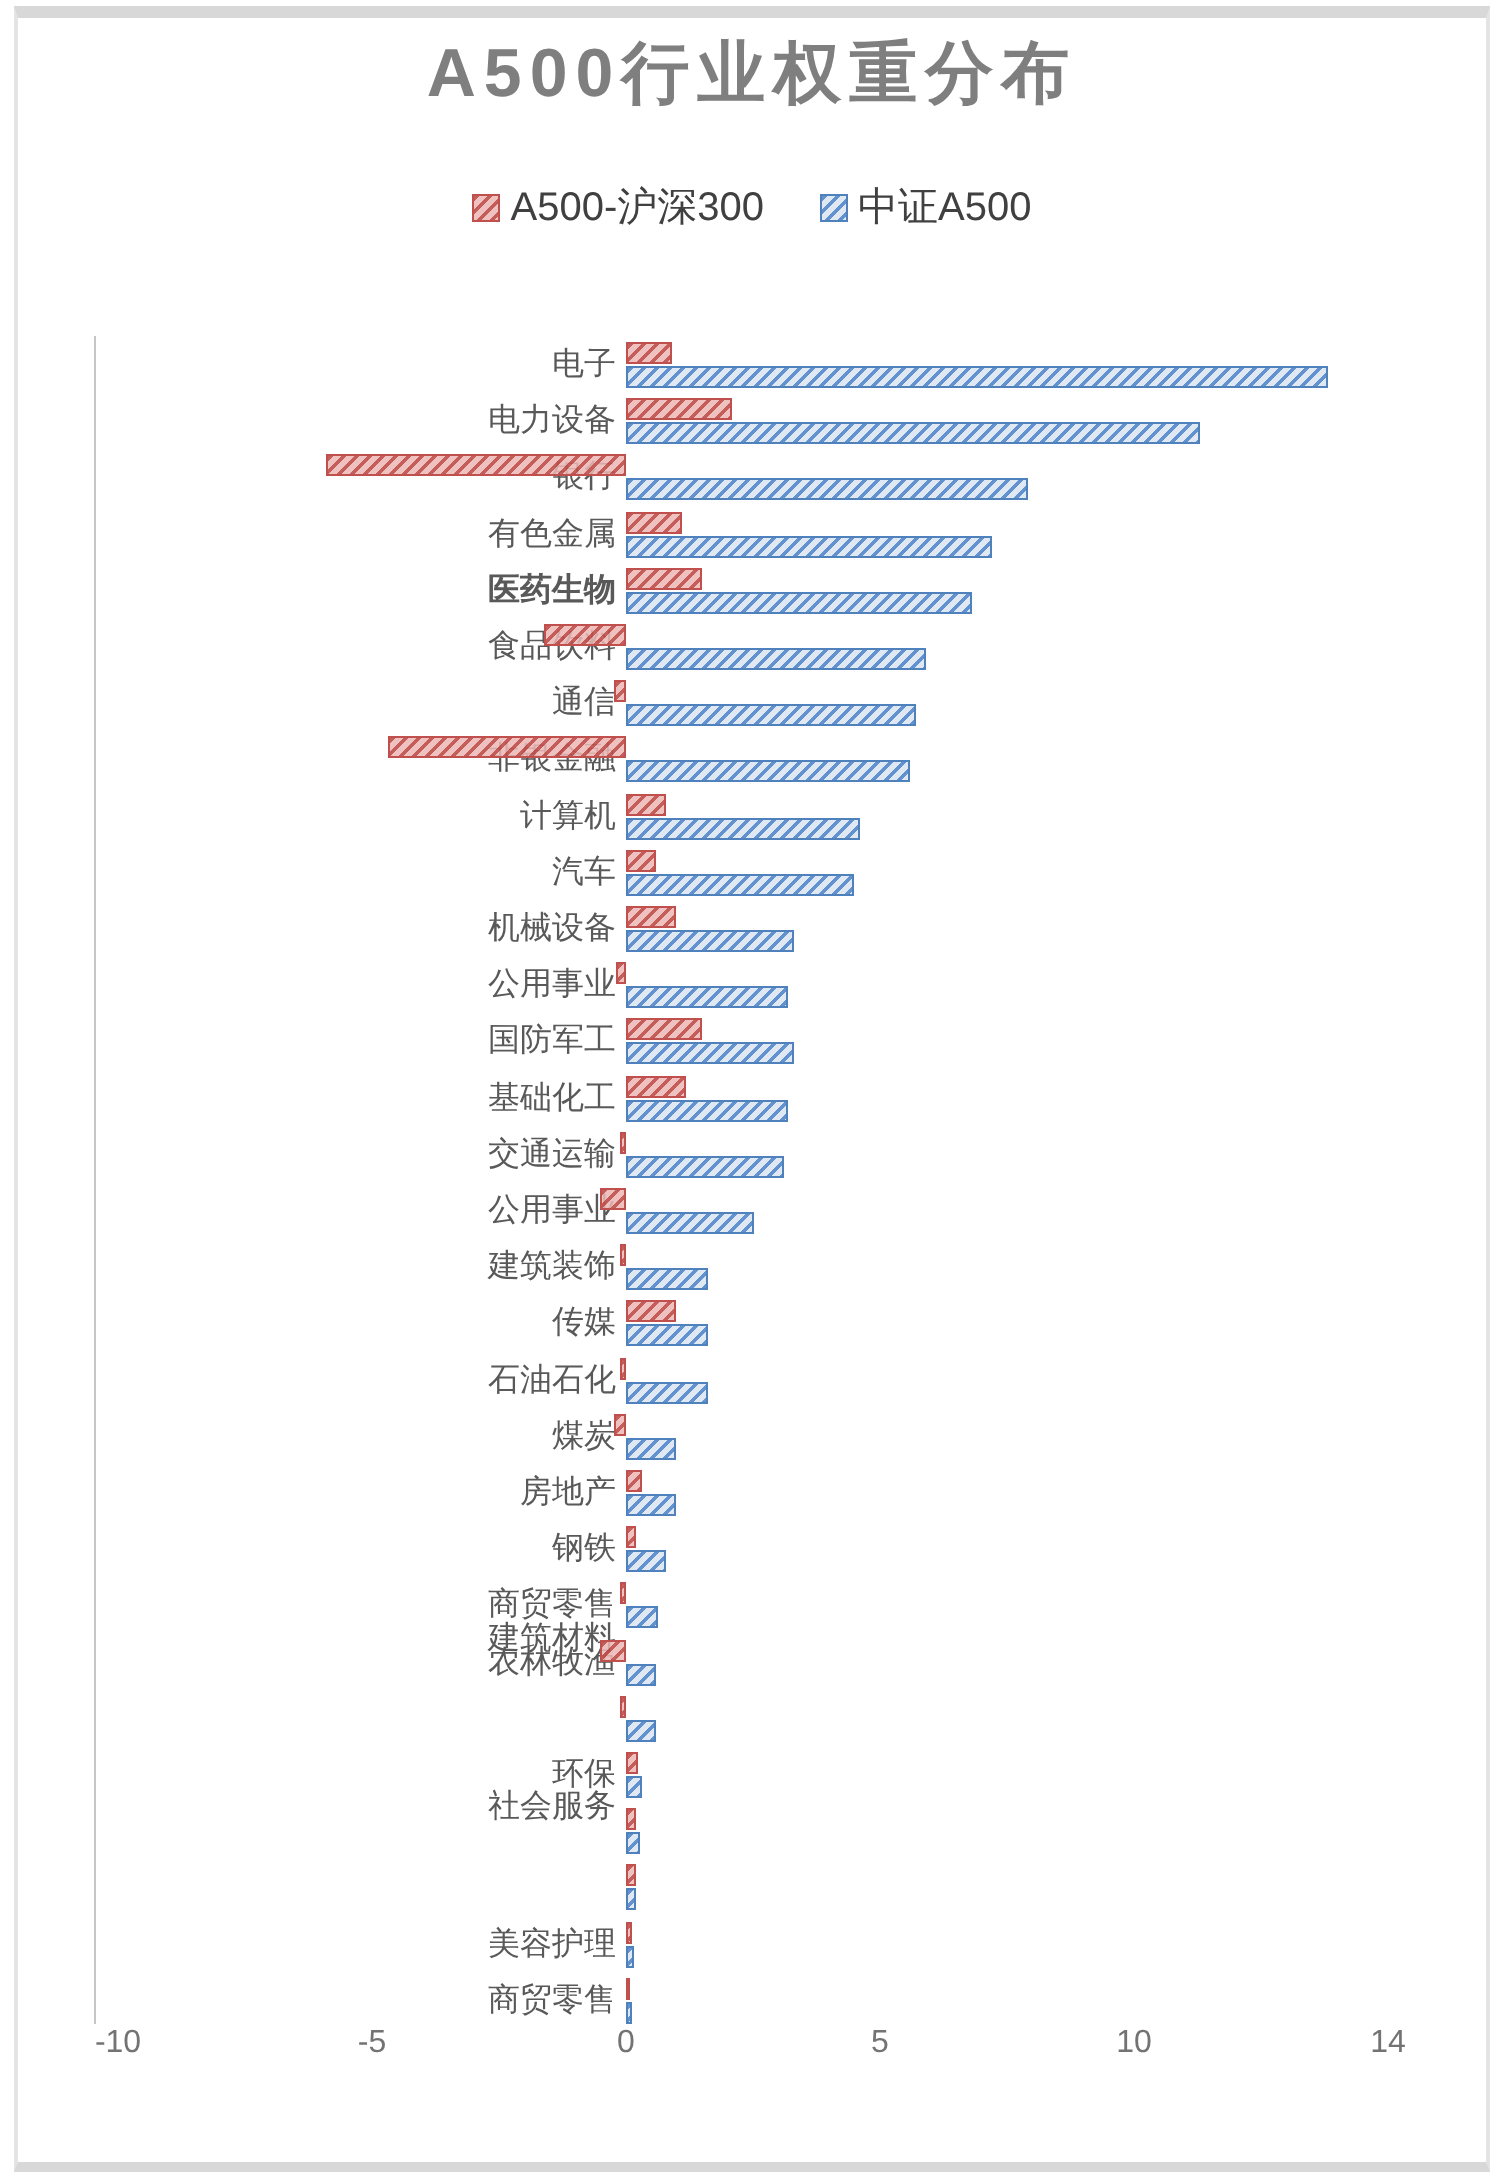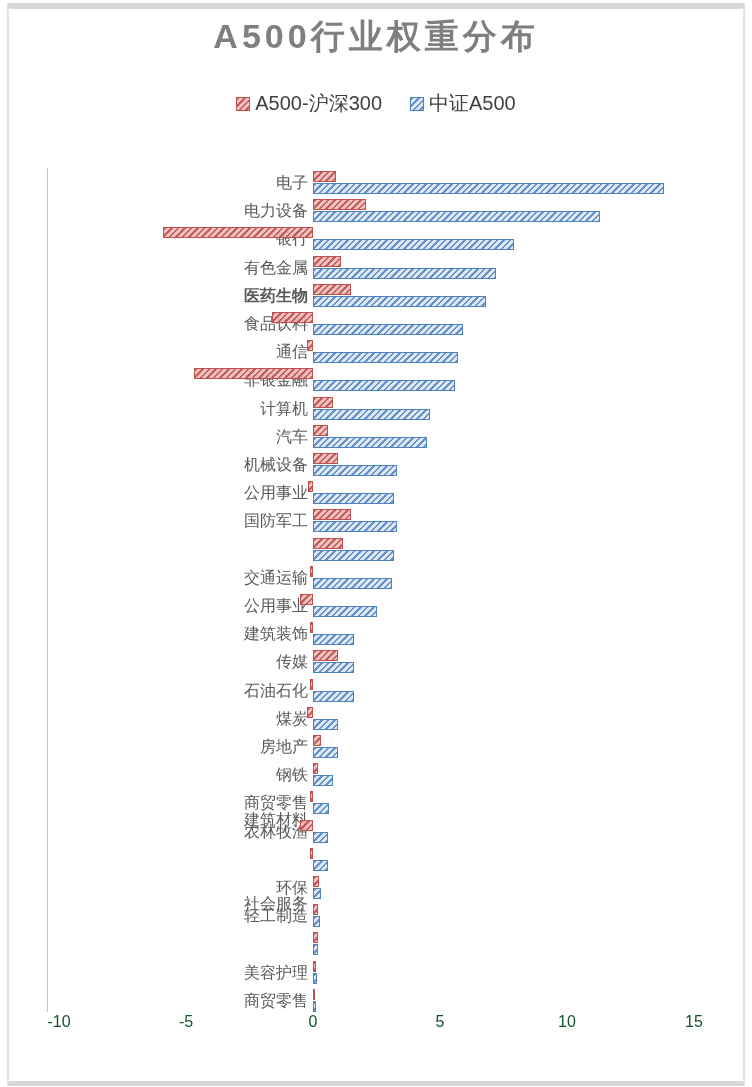"基础化工" div.cat-label { html: none -> <div>基础化工</div> }
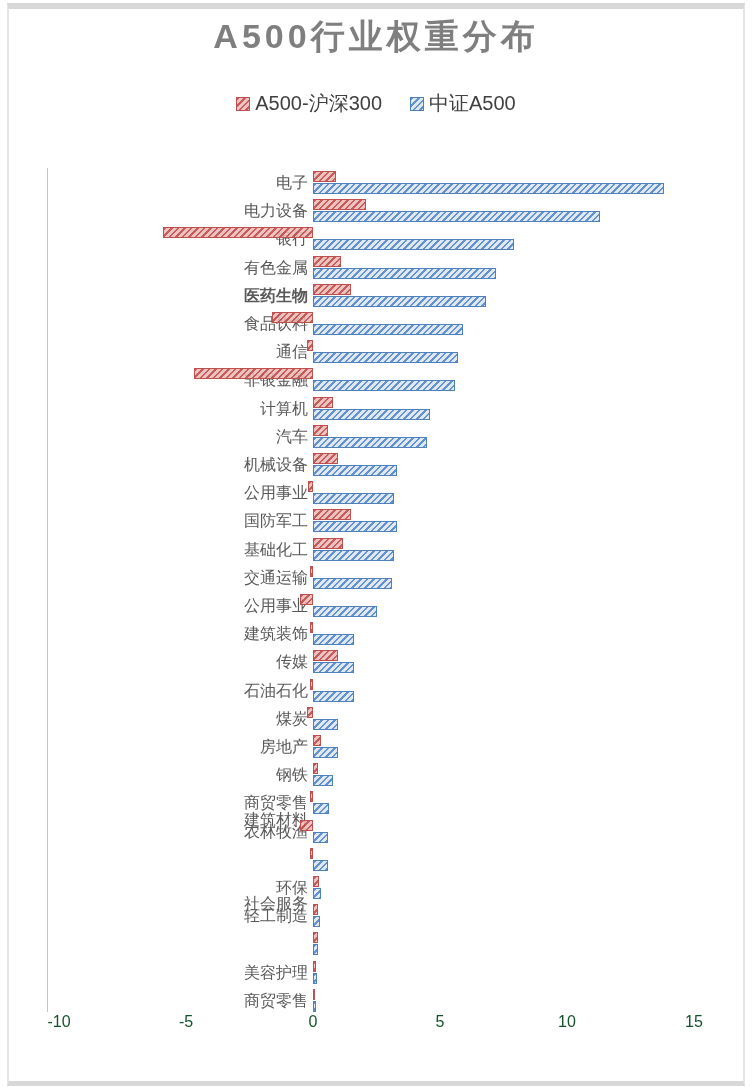"建筑装饰" div.cat-label { font-family: none -> Liberation Mono, monospace }
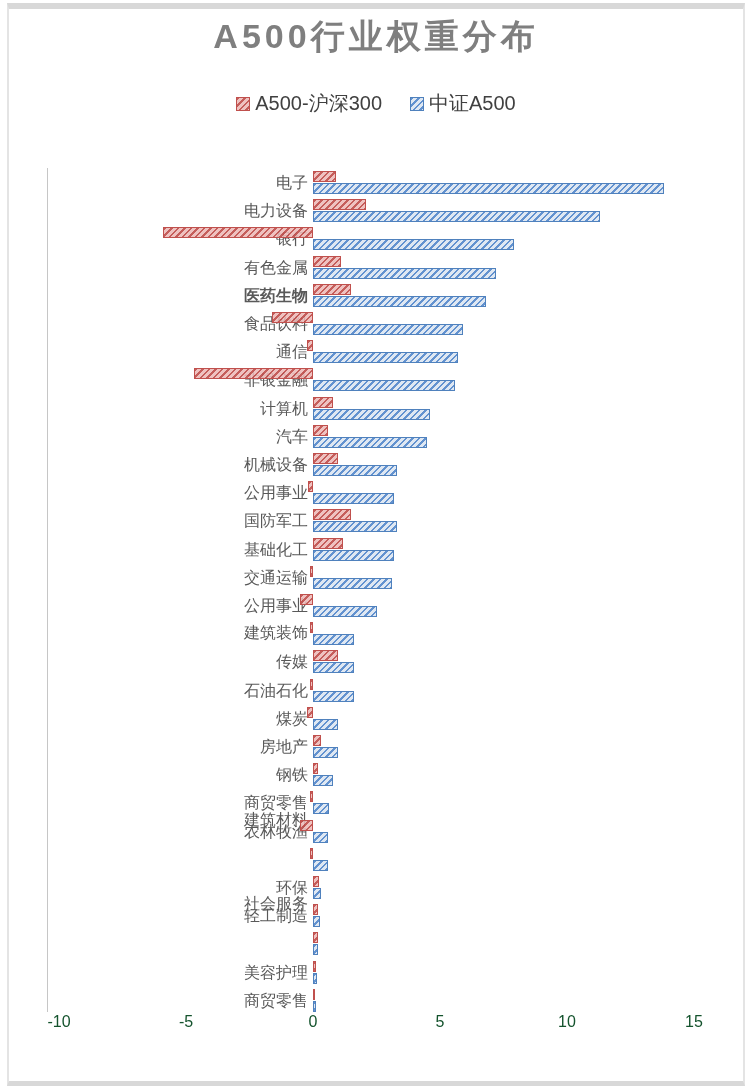"轻工制造" div.cat-label { html: <div>轻工制造</div> -> none }
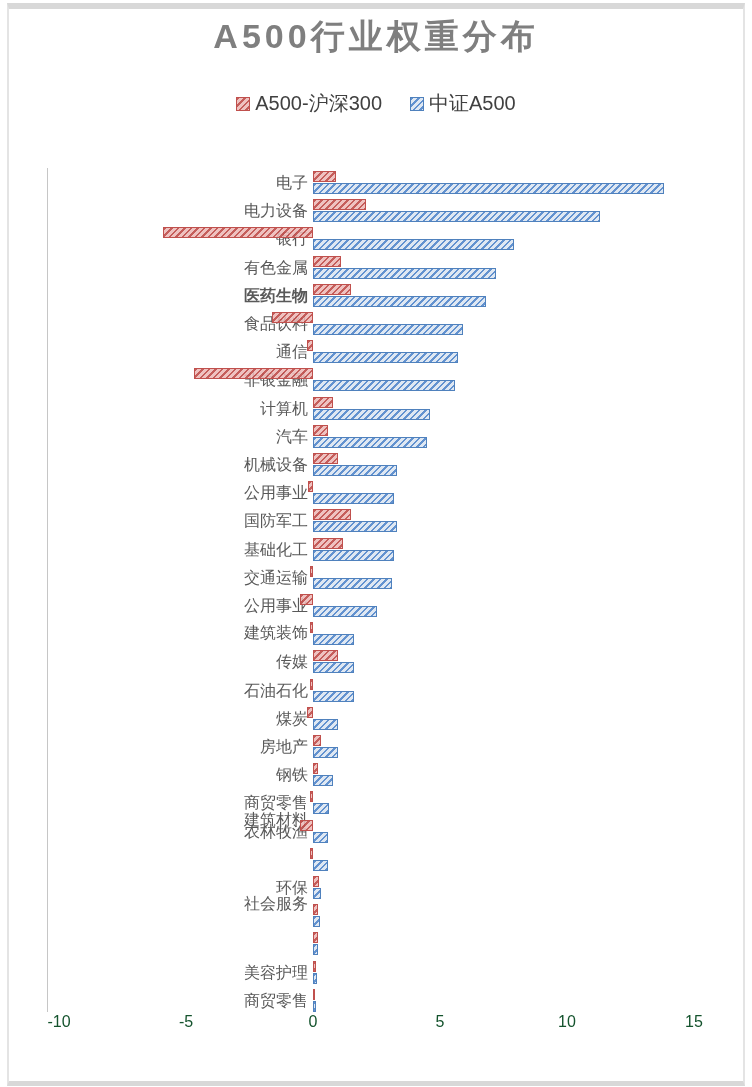"-10" .tick { color: #14532d -> #737373 }
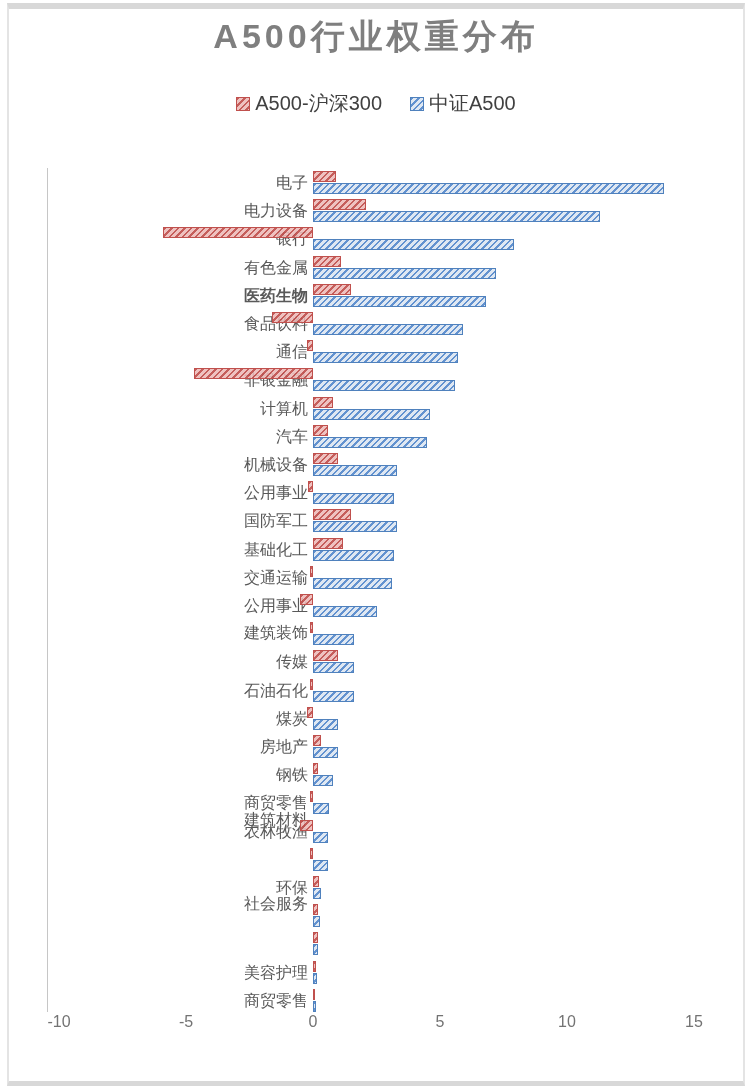"15" div.tick { text: 15 -> 14 }
